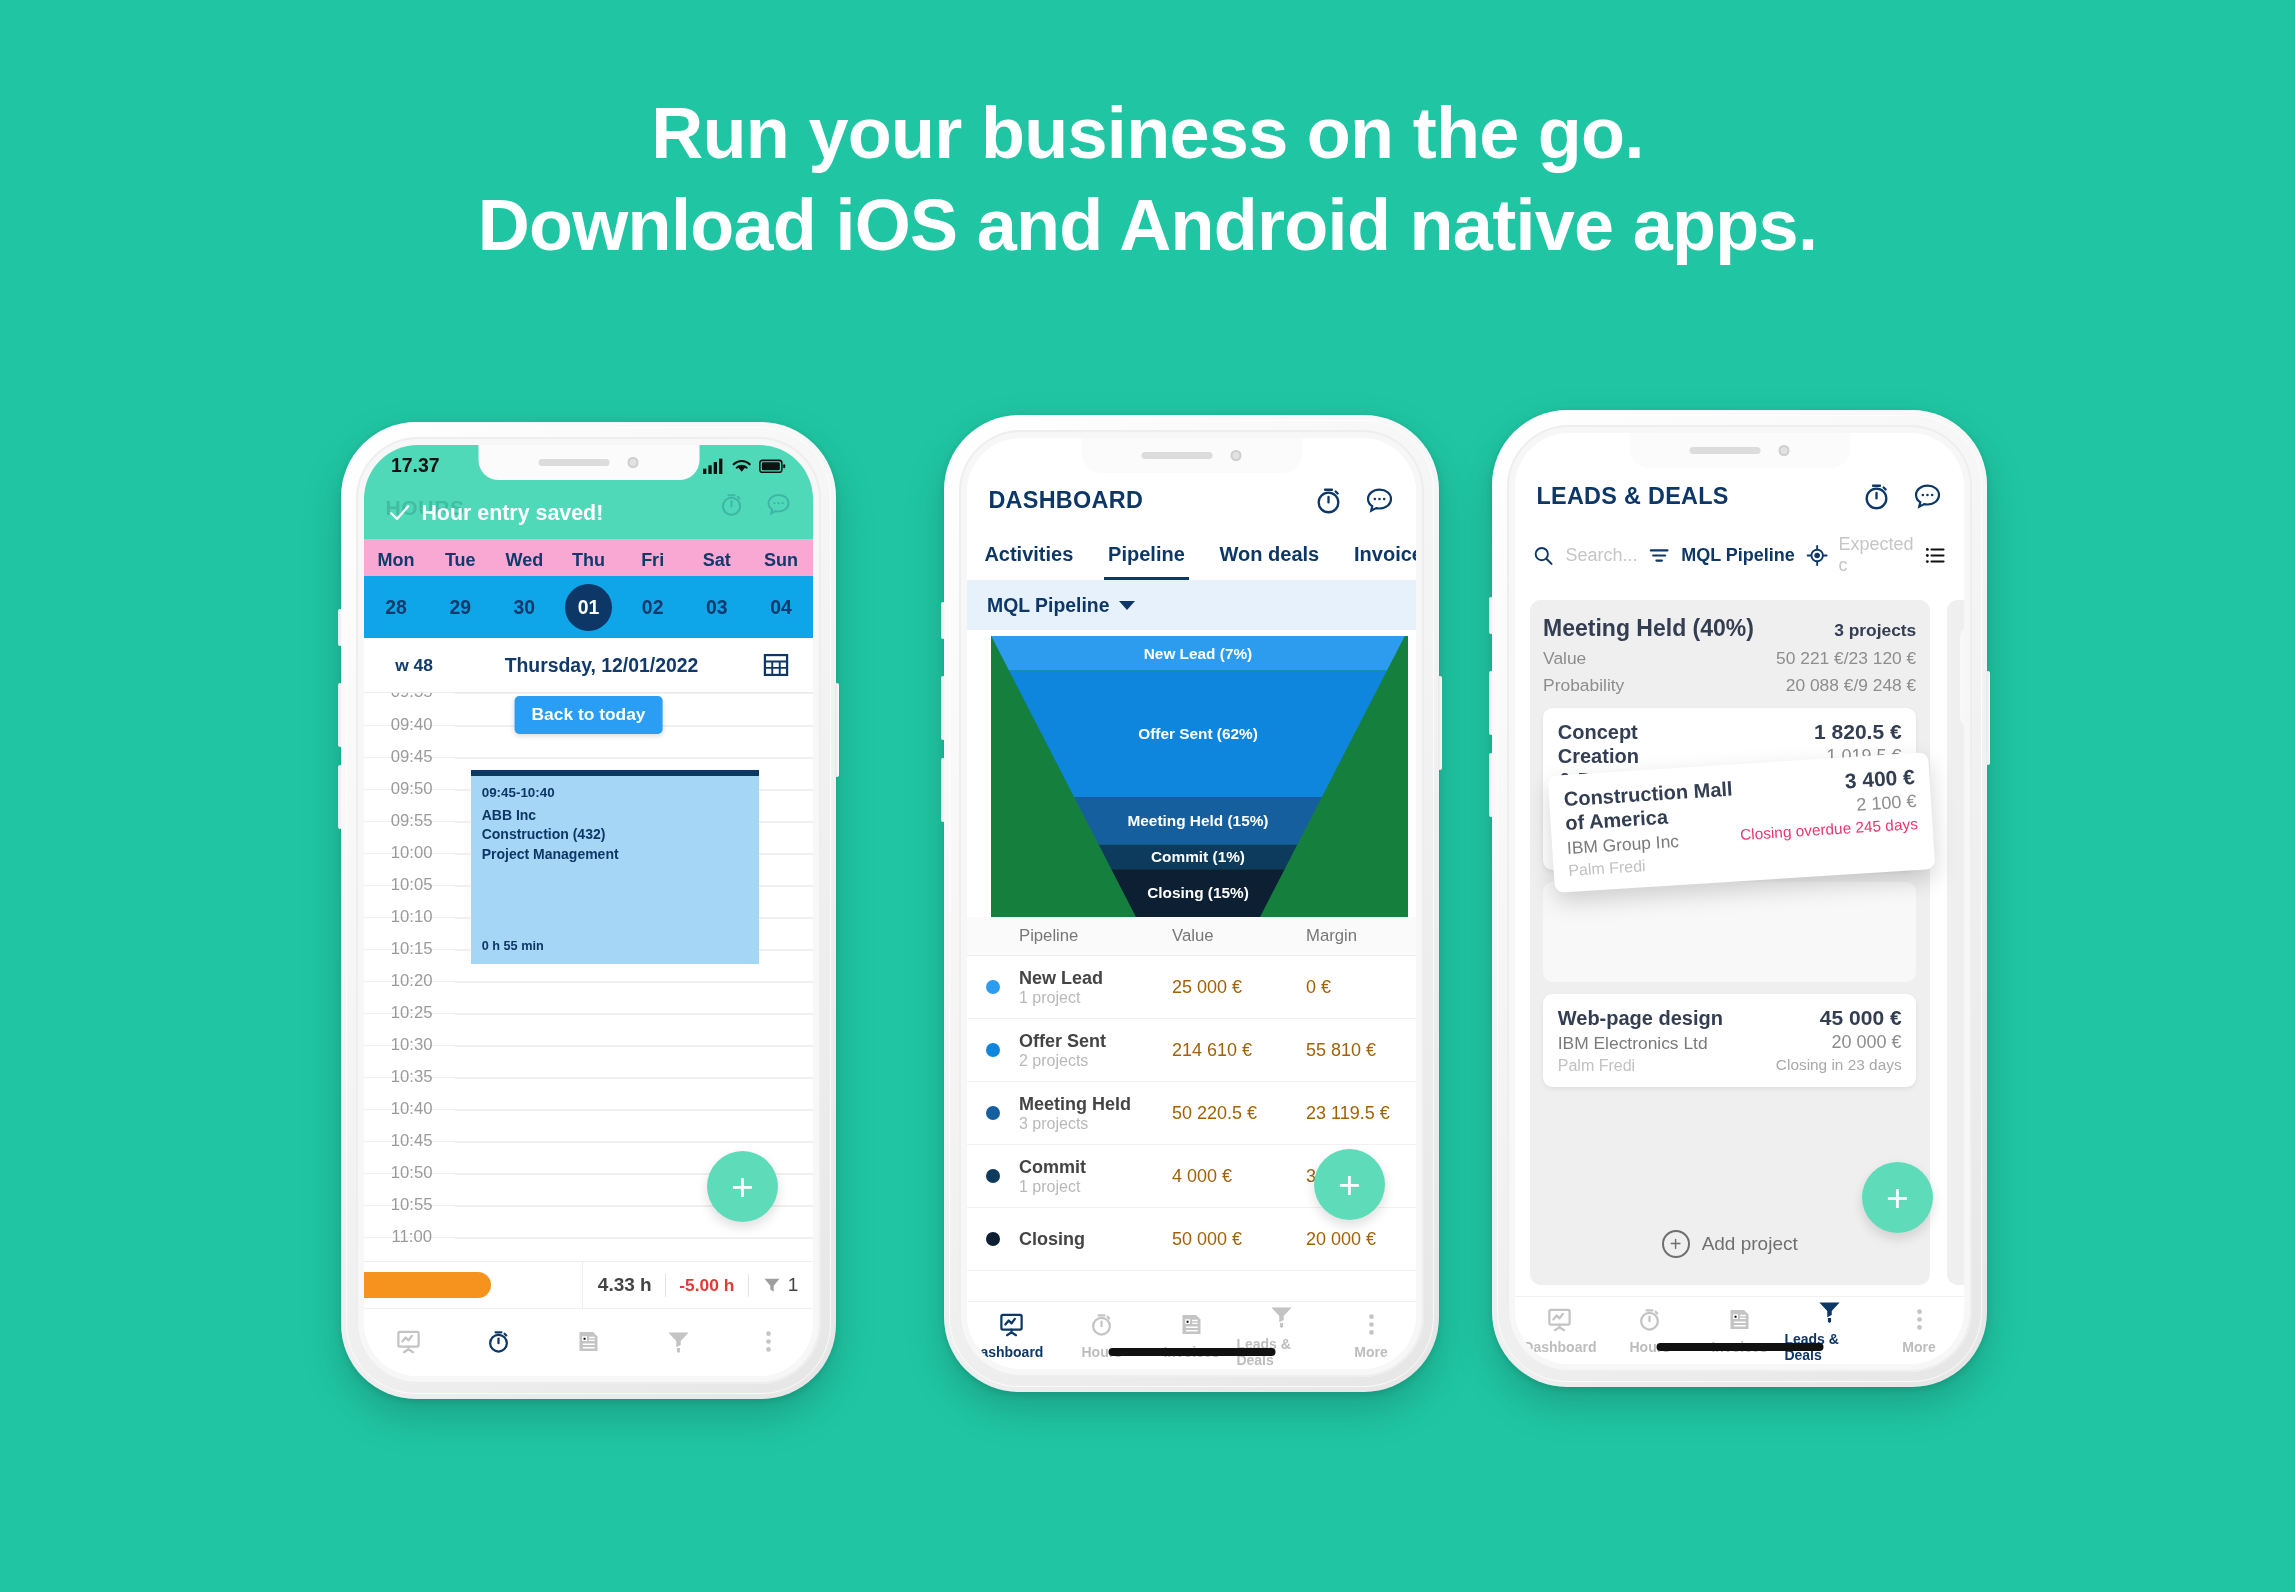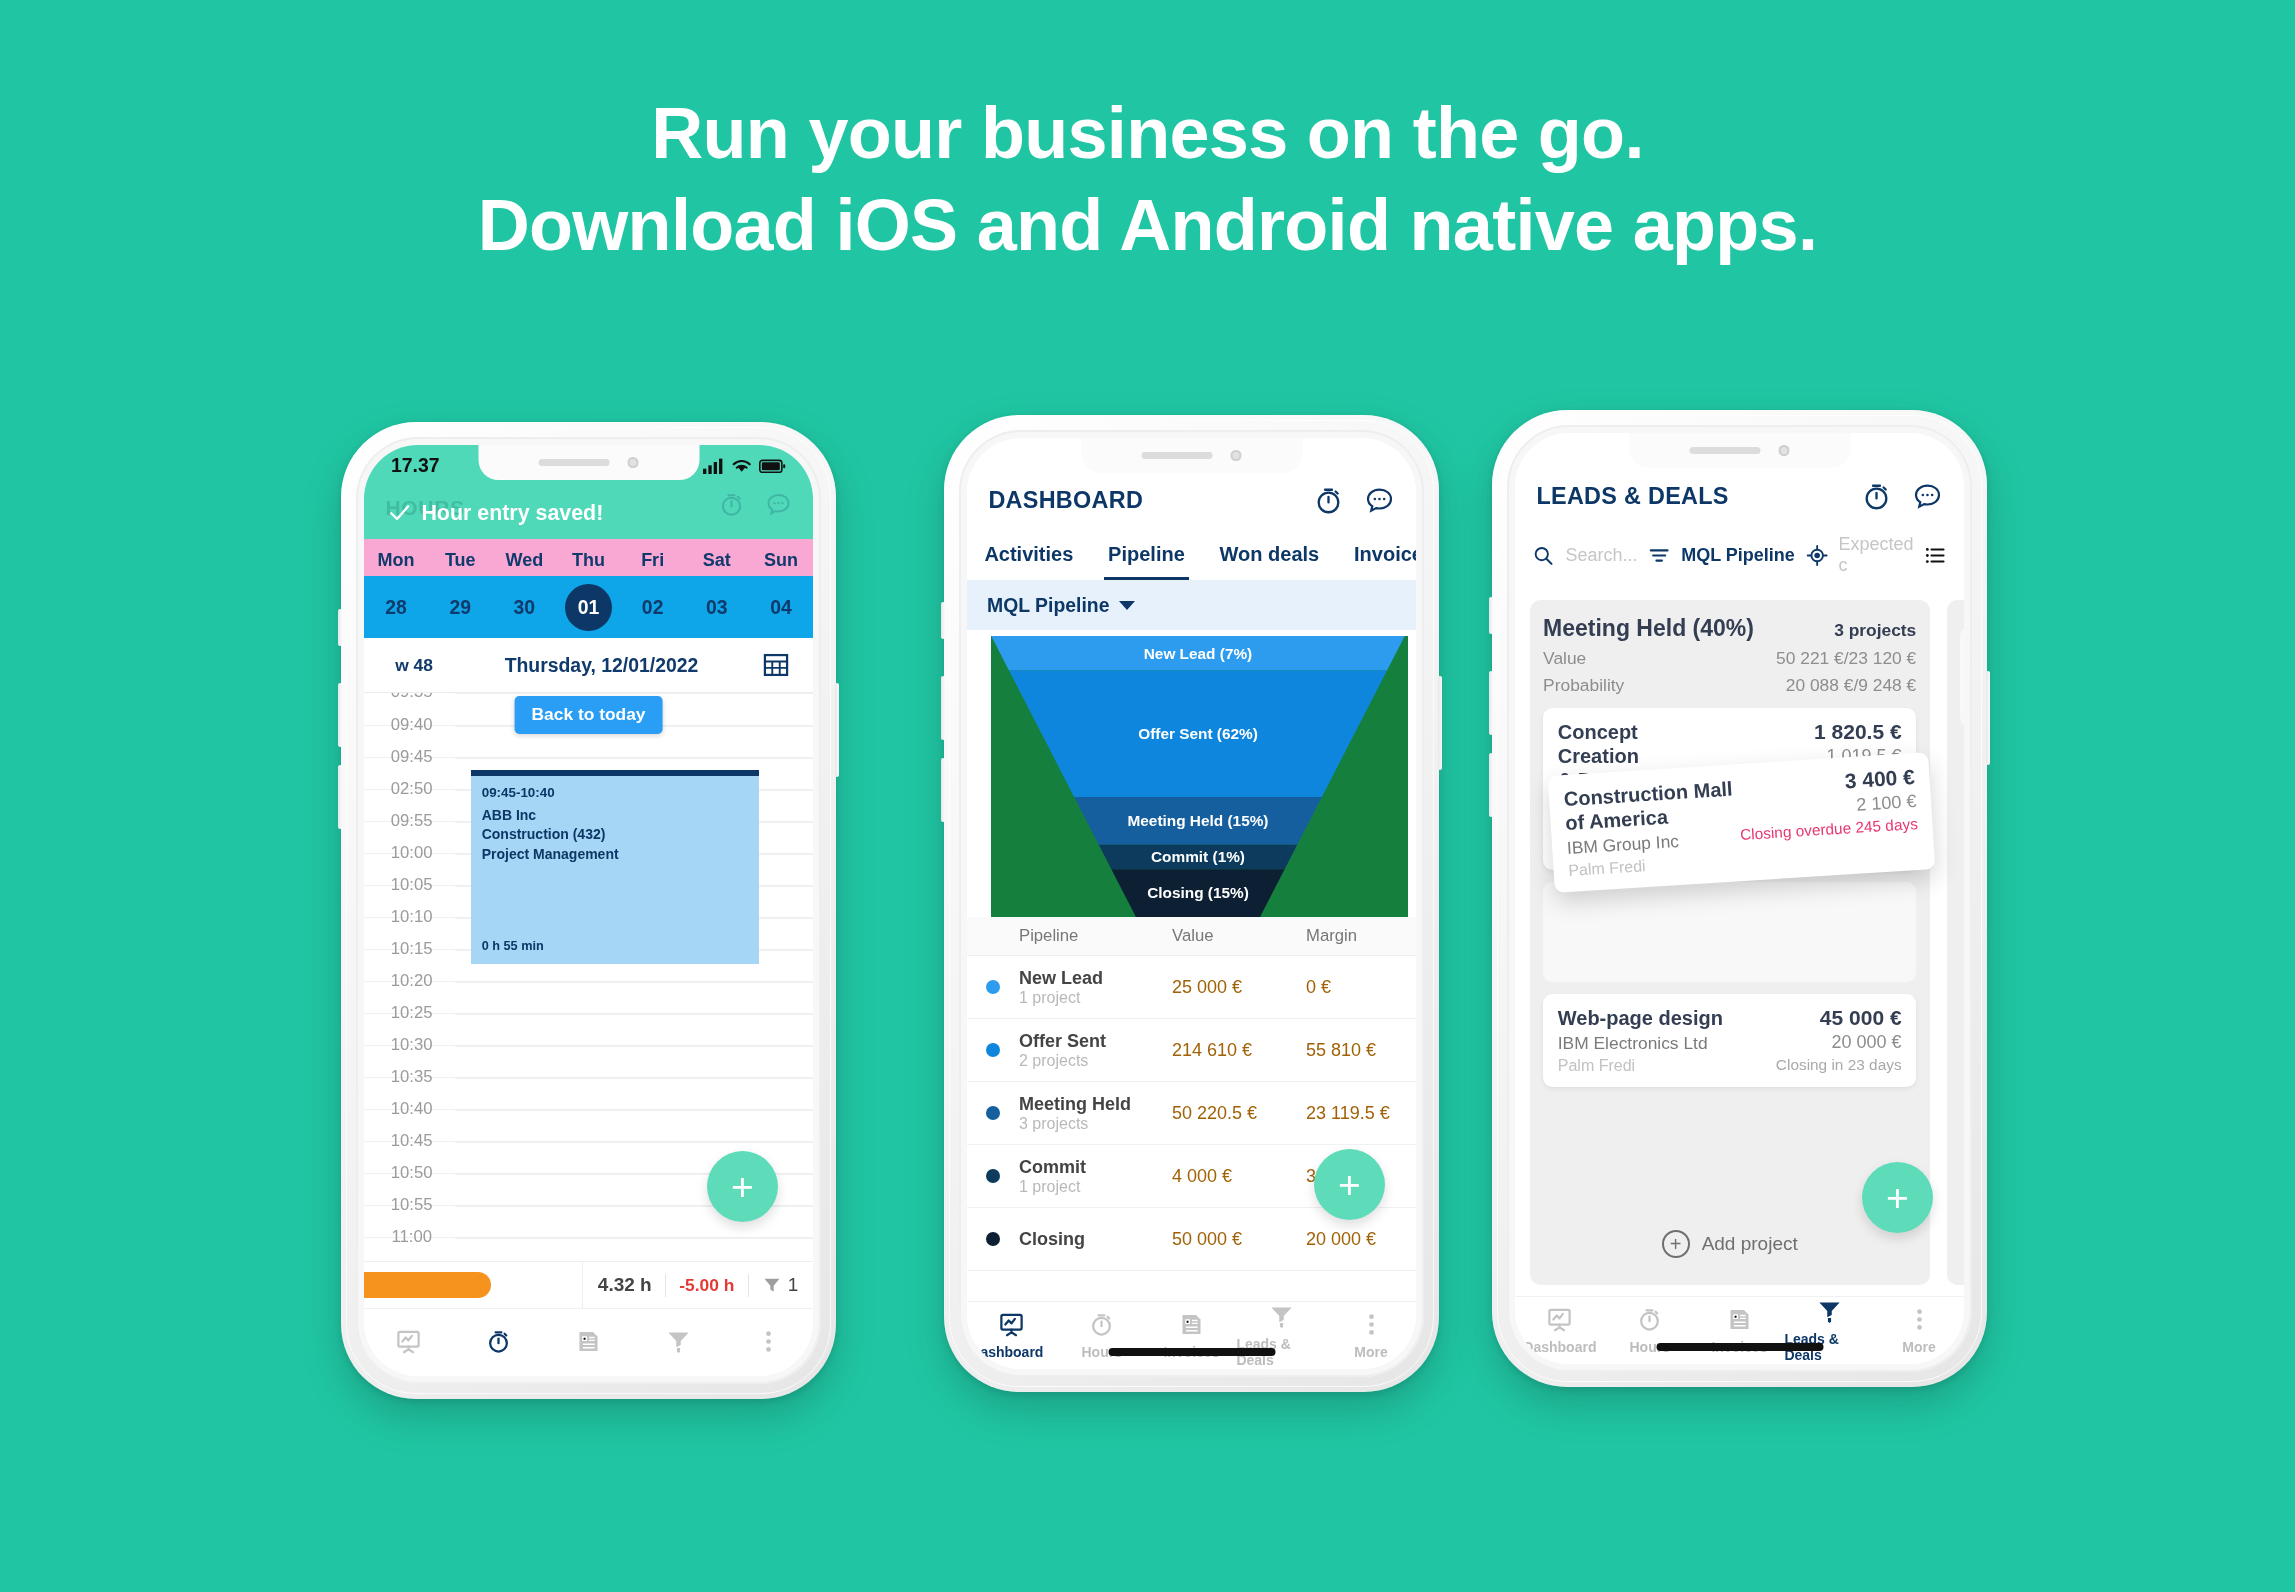"02:50" span.t { text: 02:50 -> 09:50 }
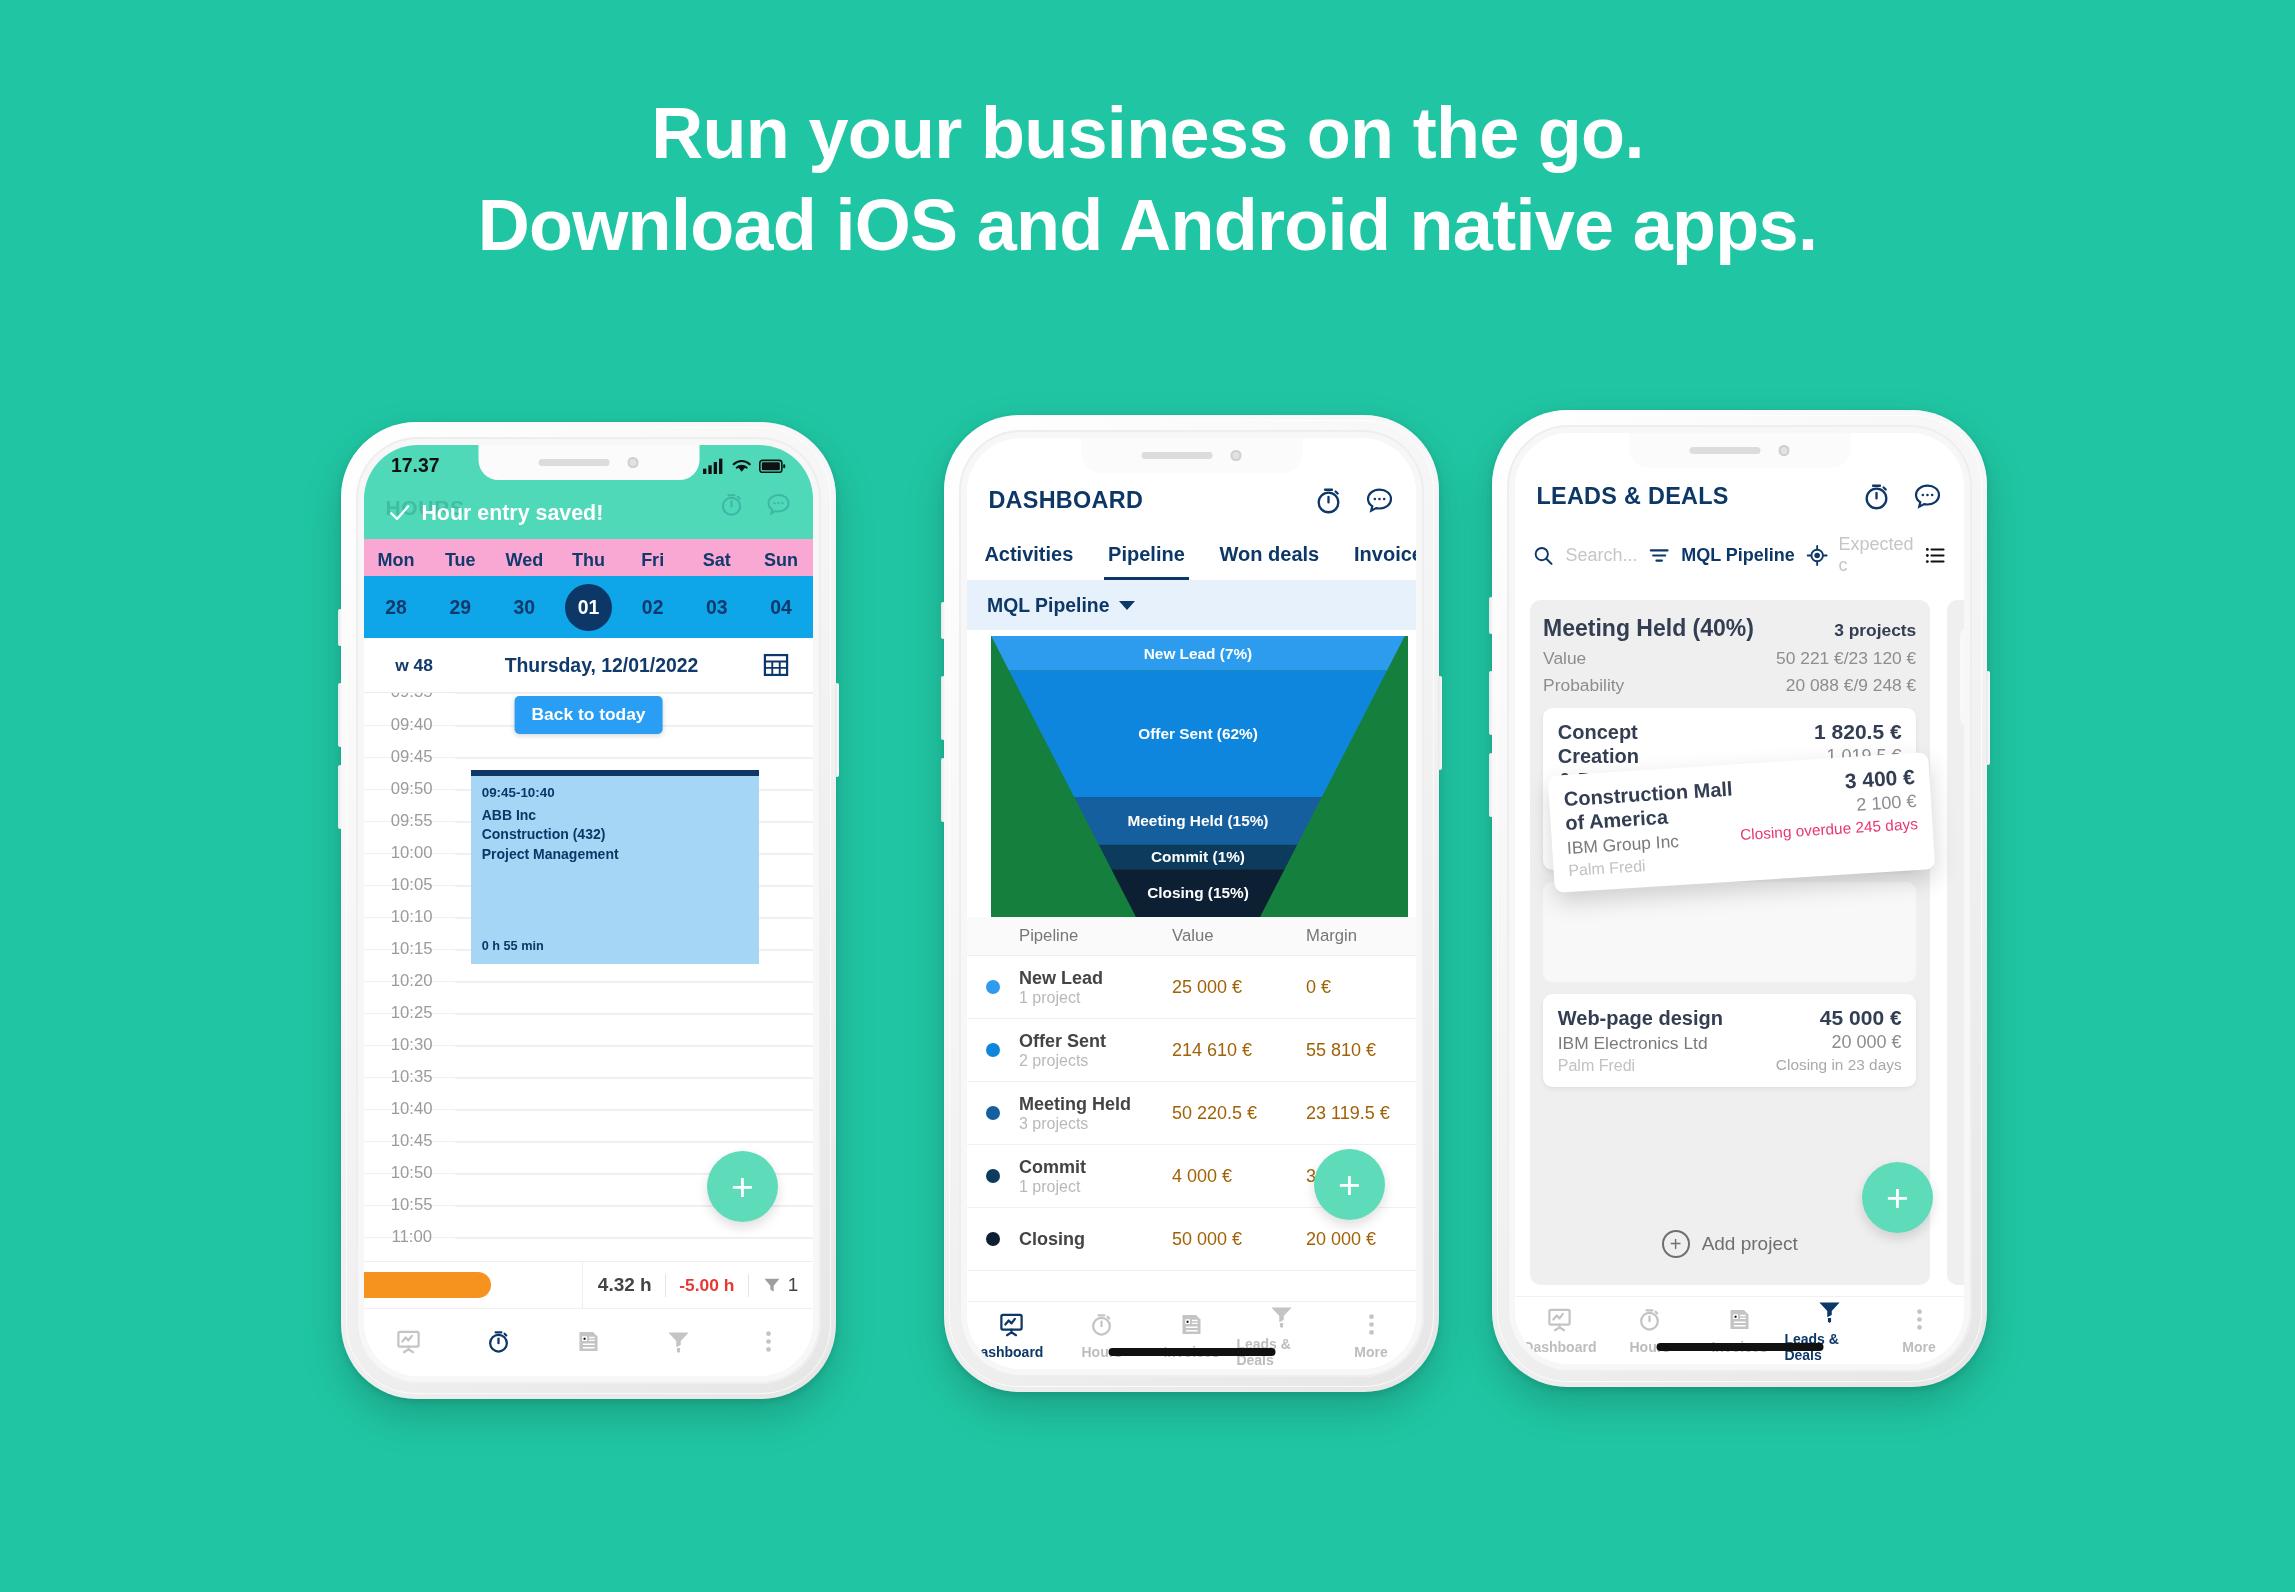"4.32 h" span.v1 { text: 4.32 -> 4.33 }
